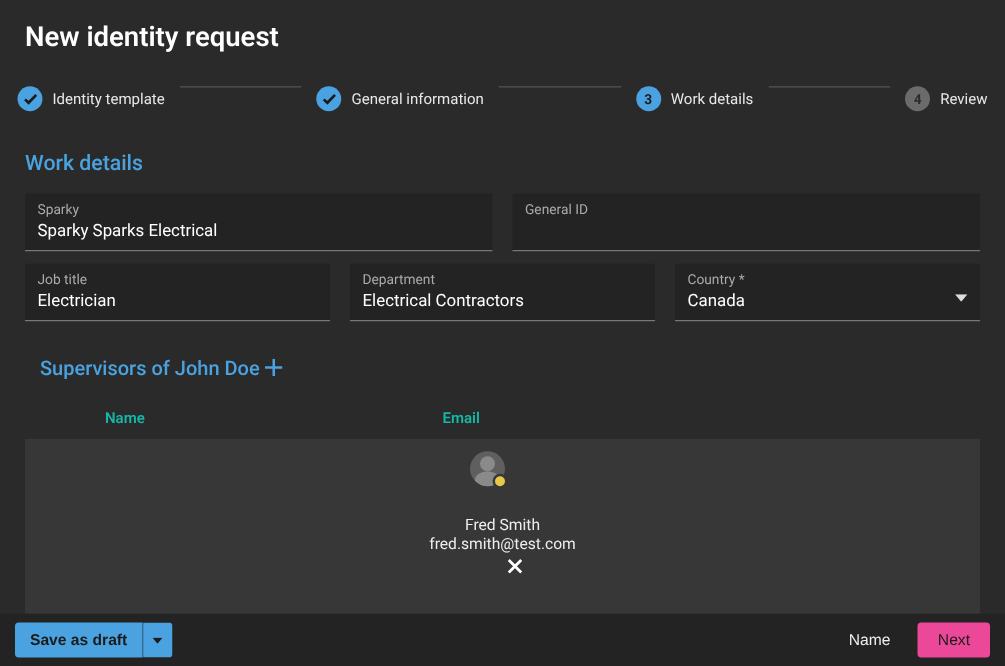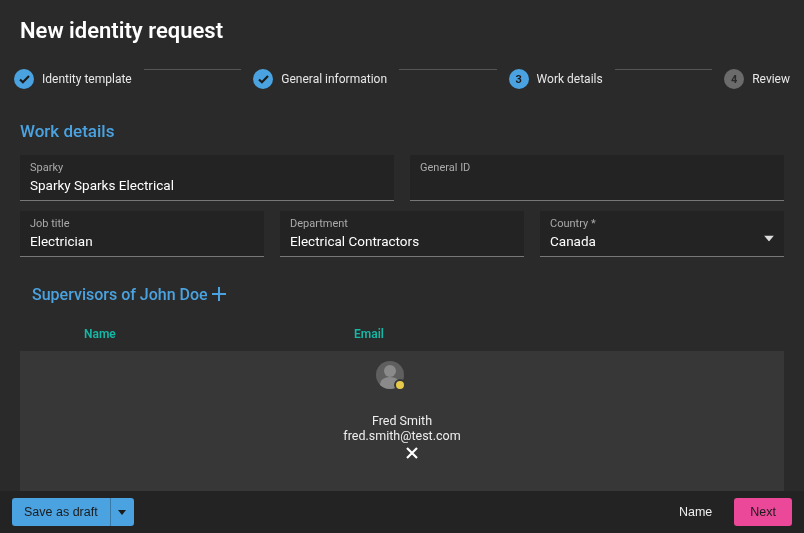"Save as draft" .btn-draft { font-weight: none -> bold }
